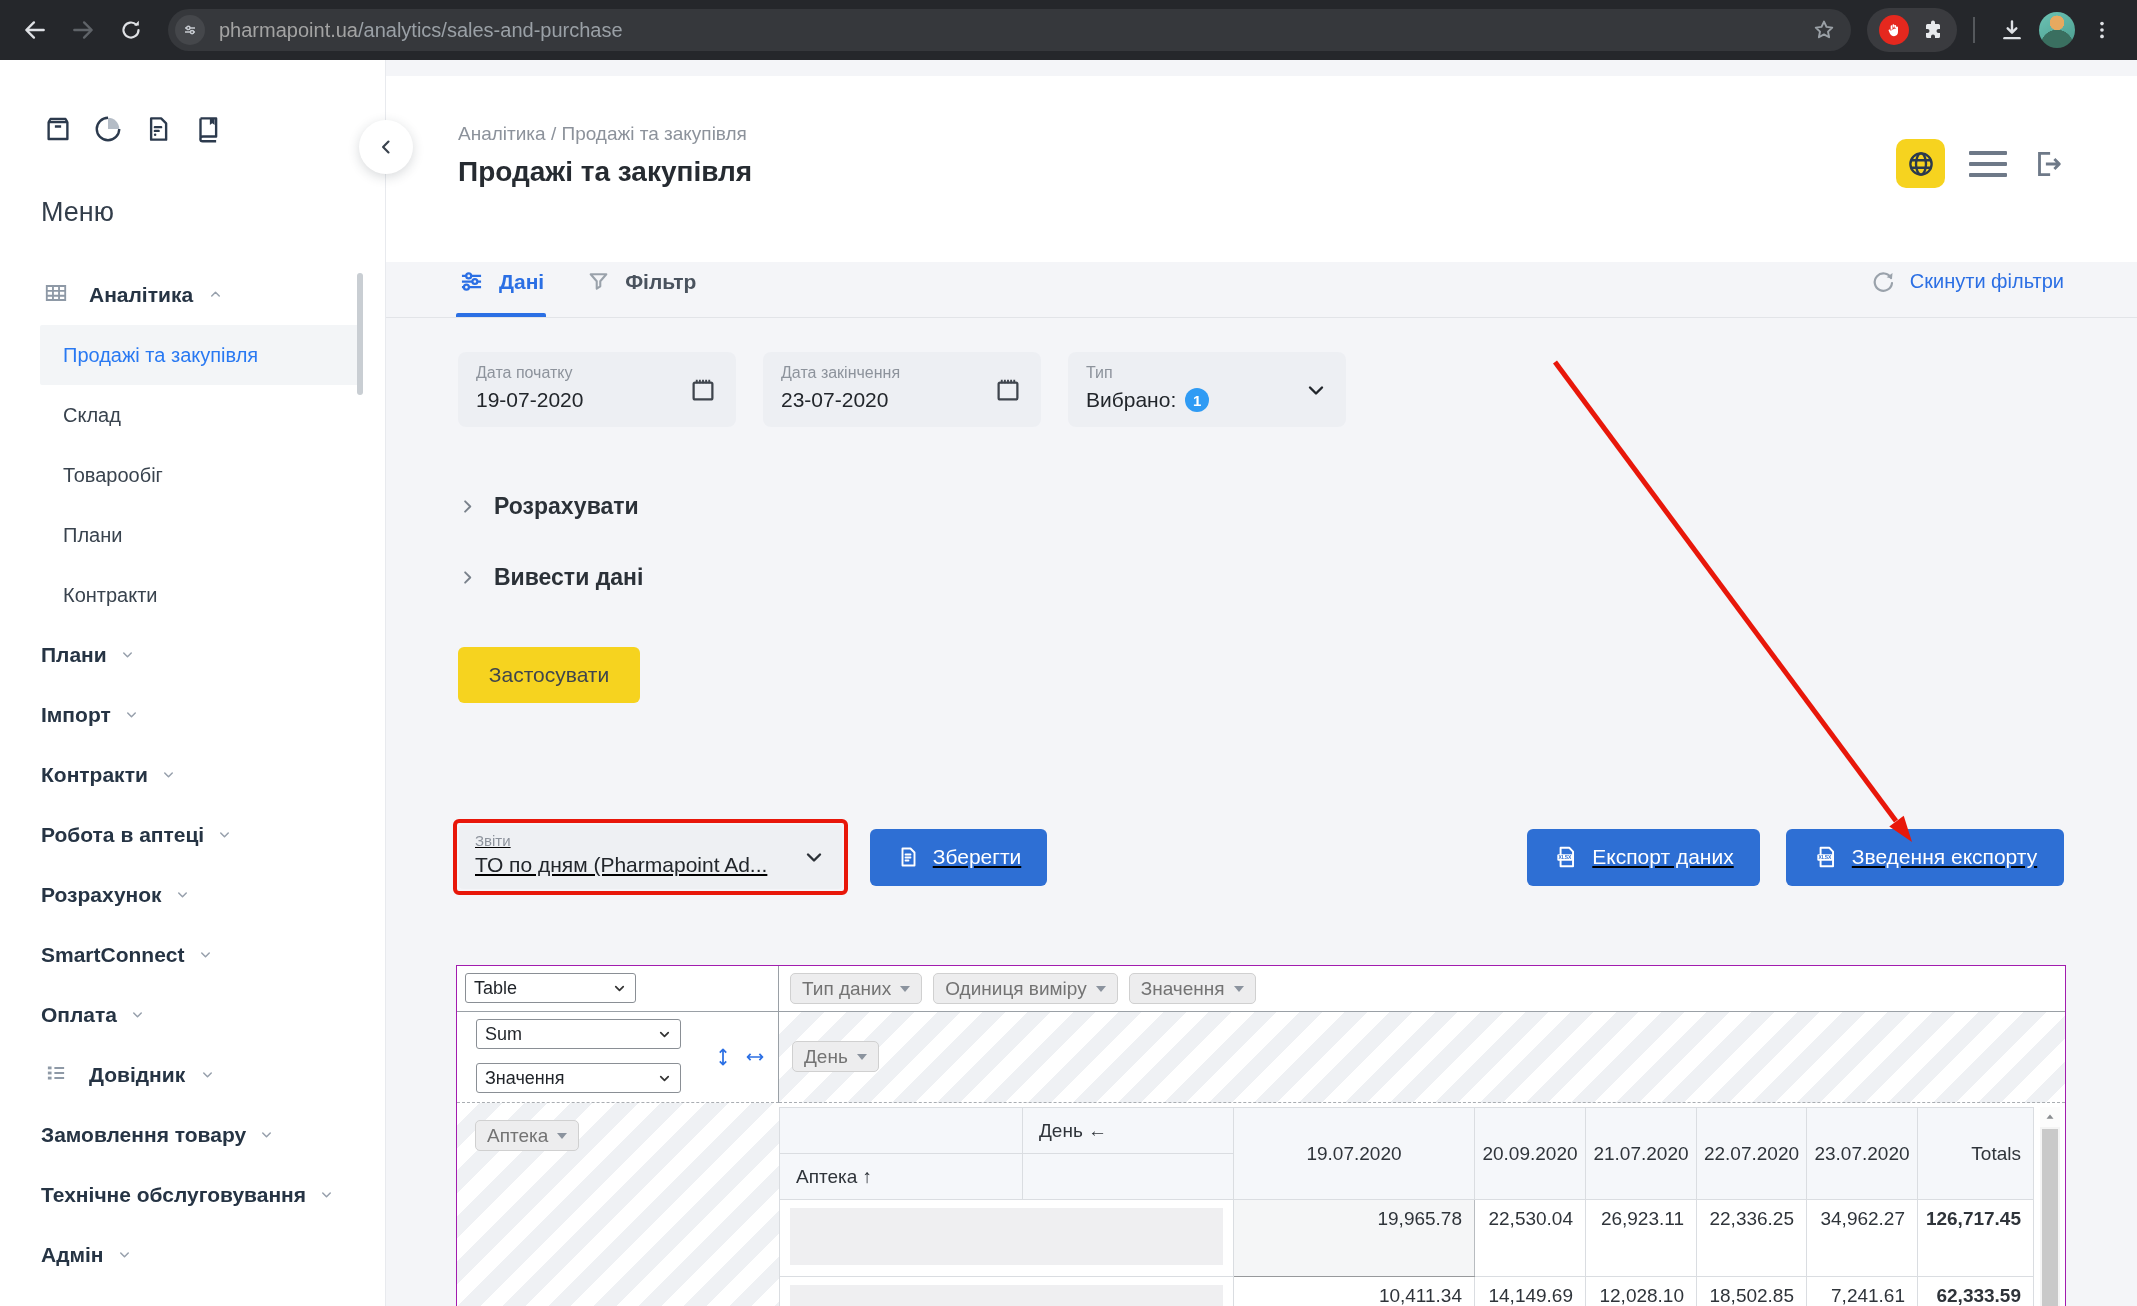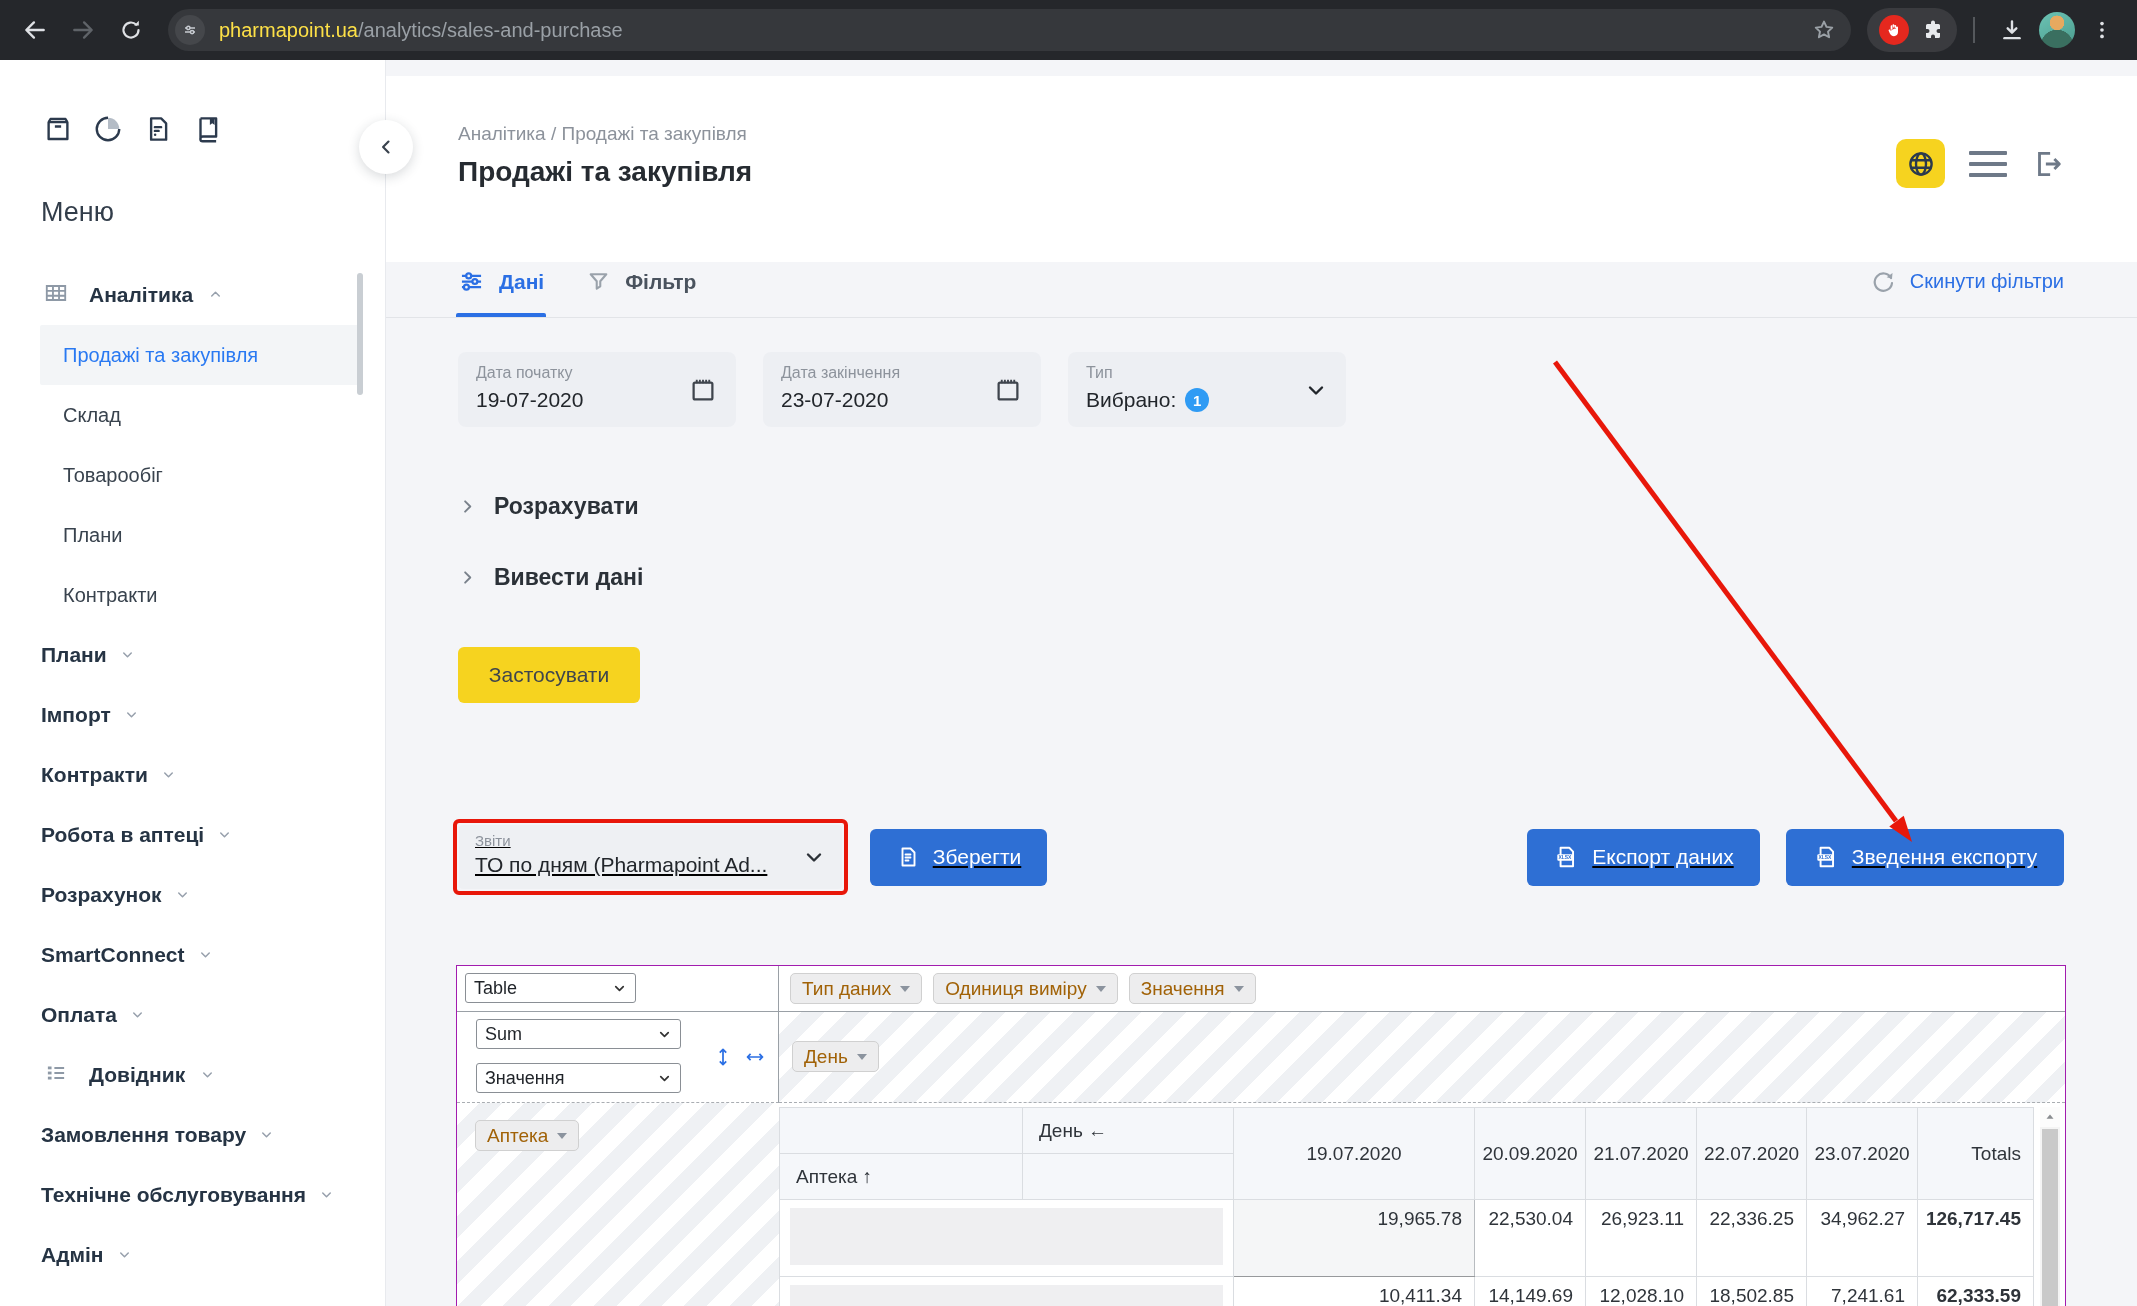"pharmapoint.ua" .url-domain { color: #fde047 -> #a3a3a3 }
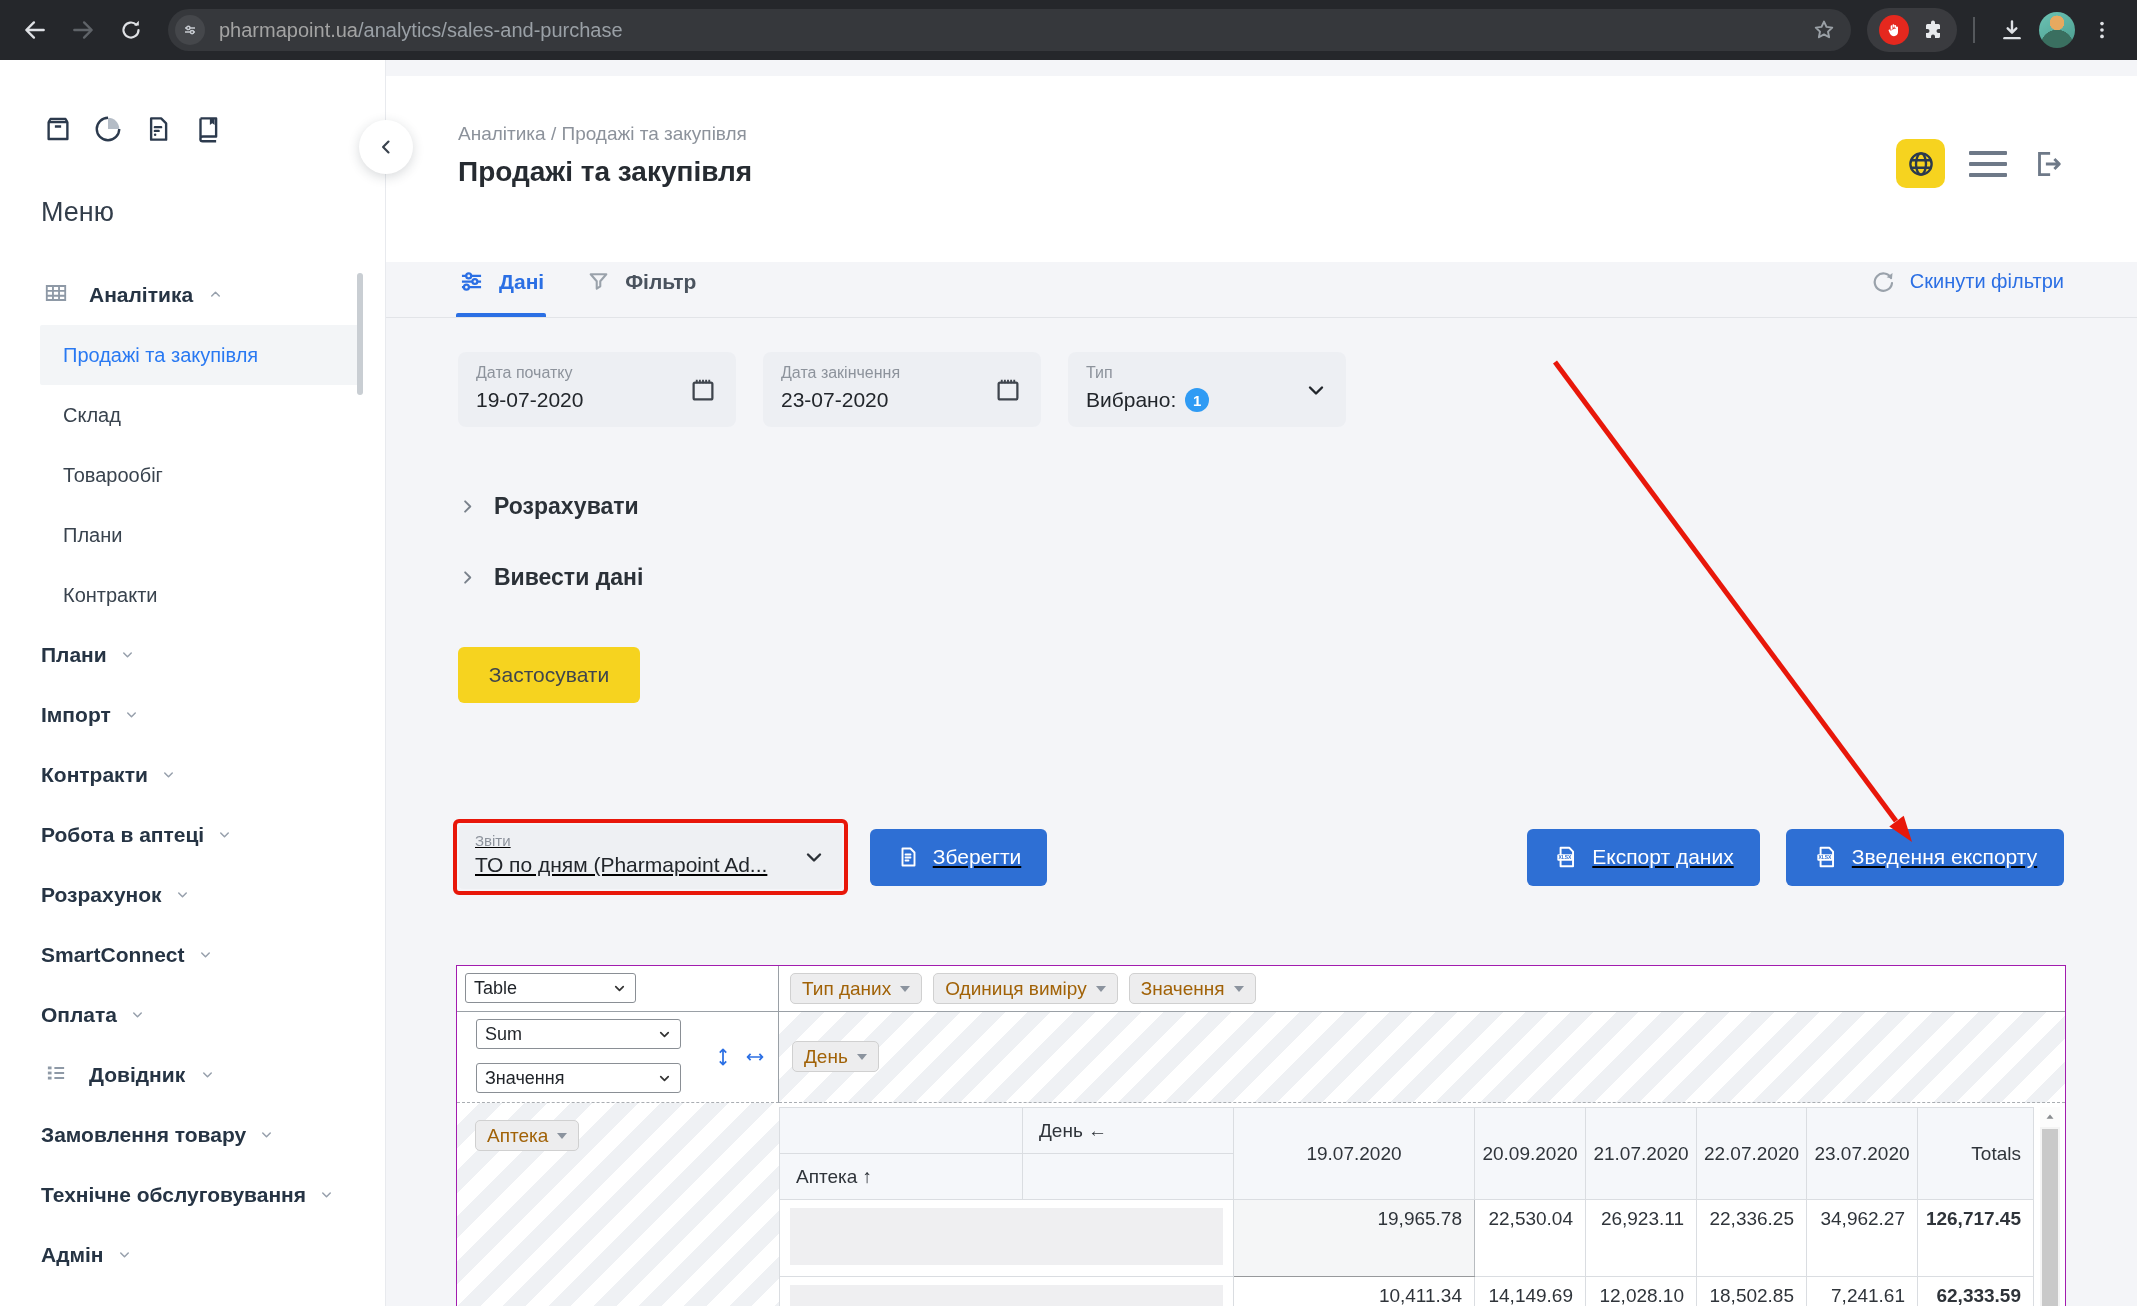"Тип даних" .pill { color: #a16207 -> #737373 }
